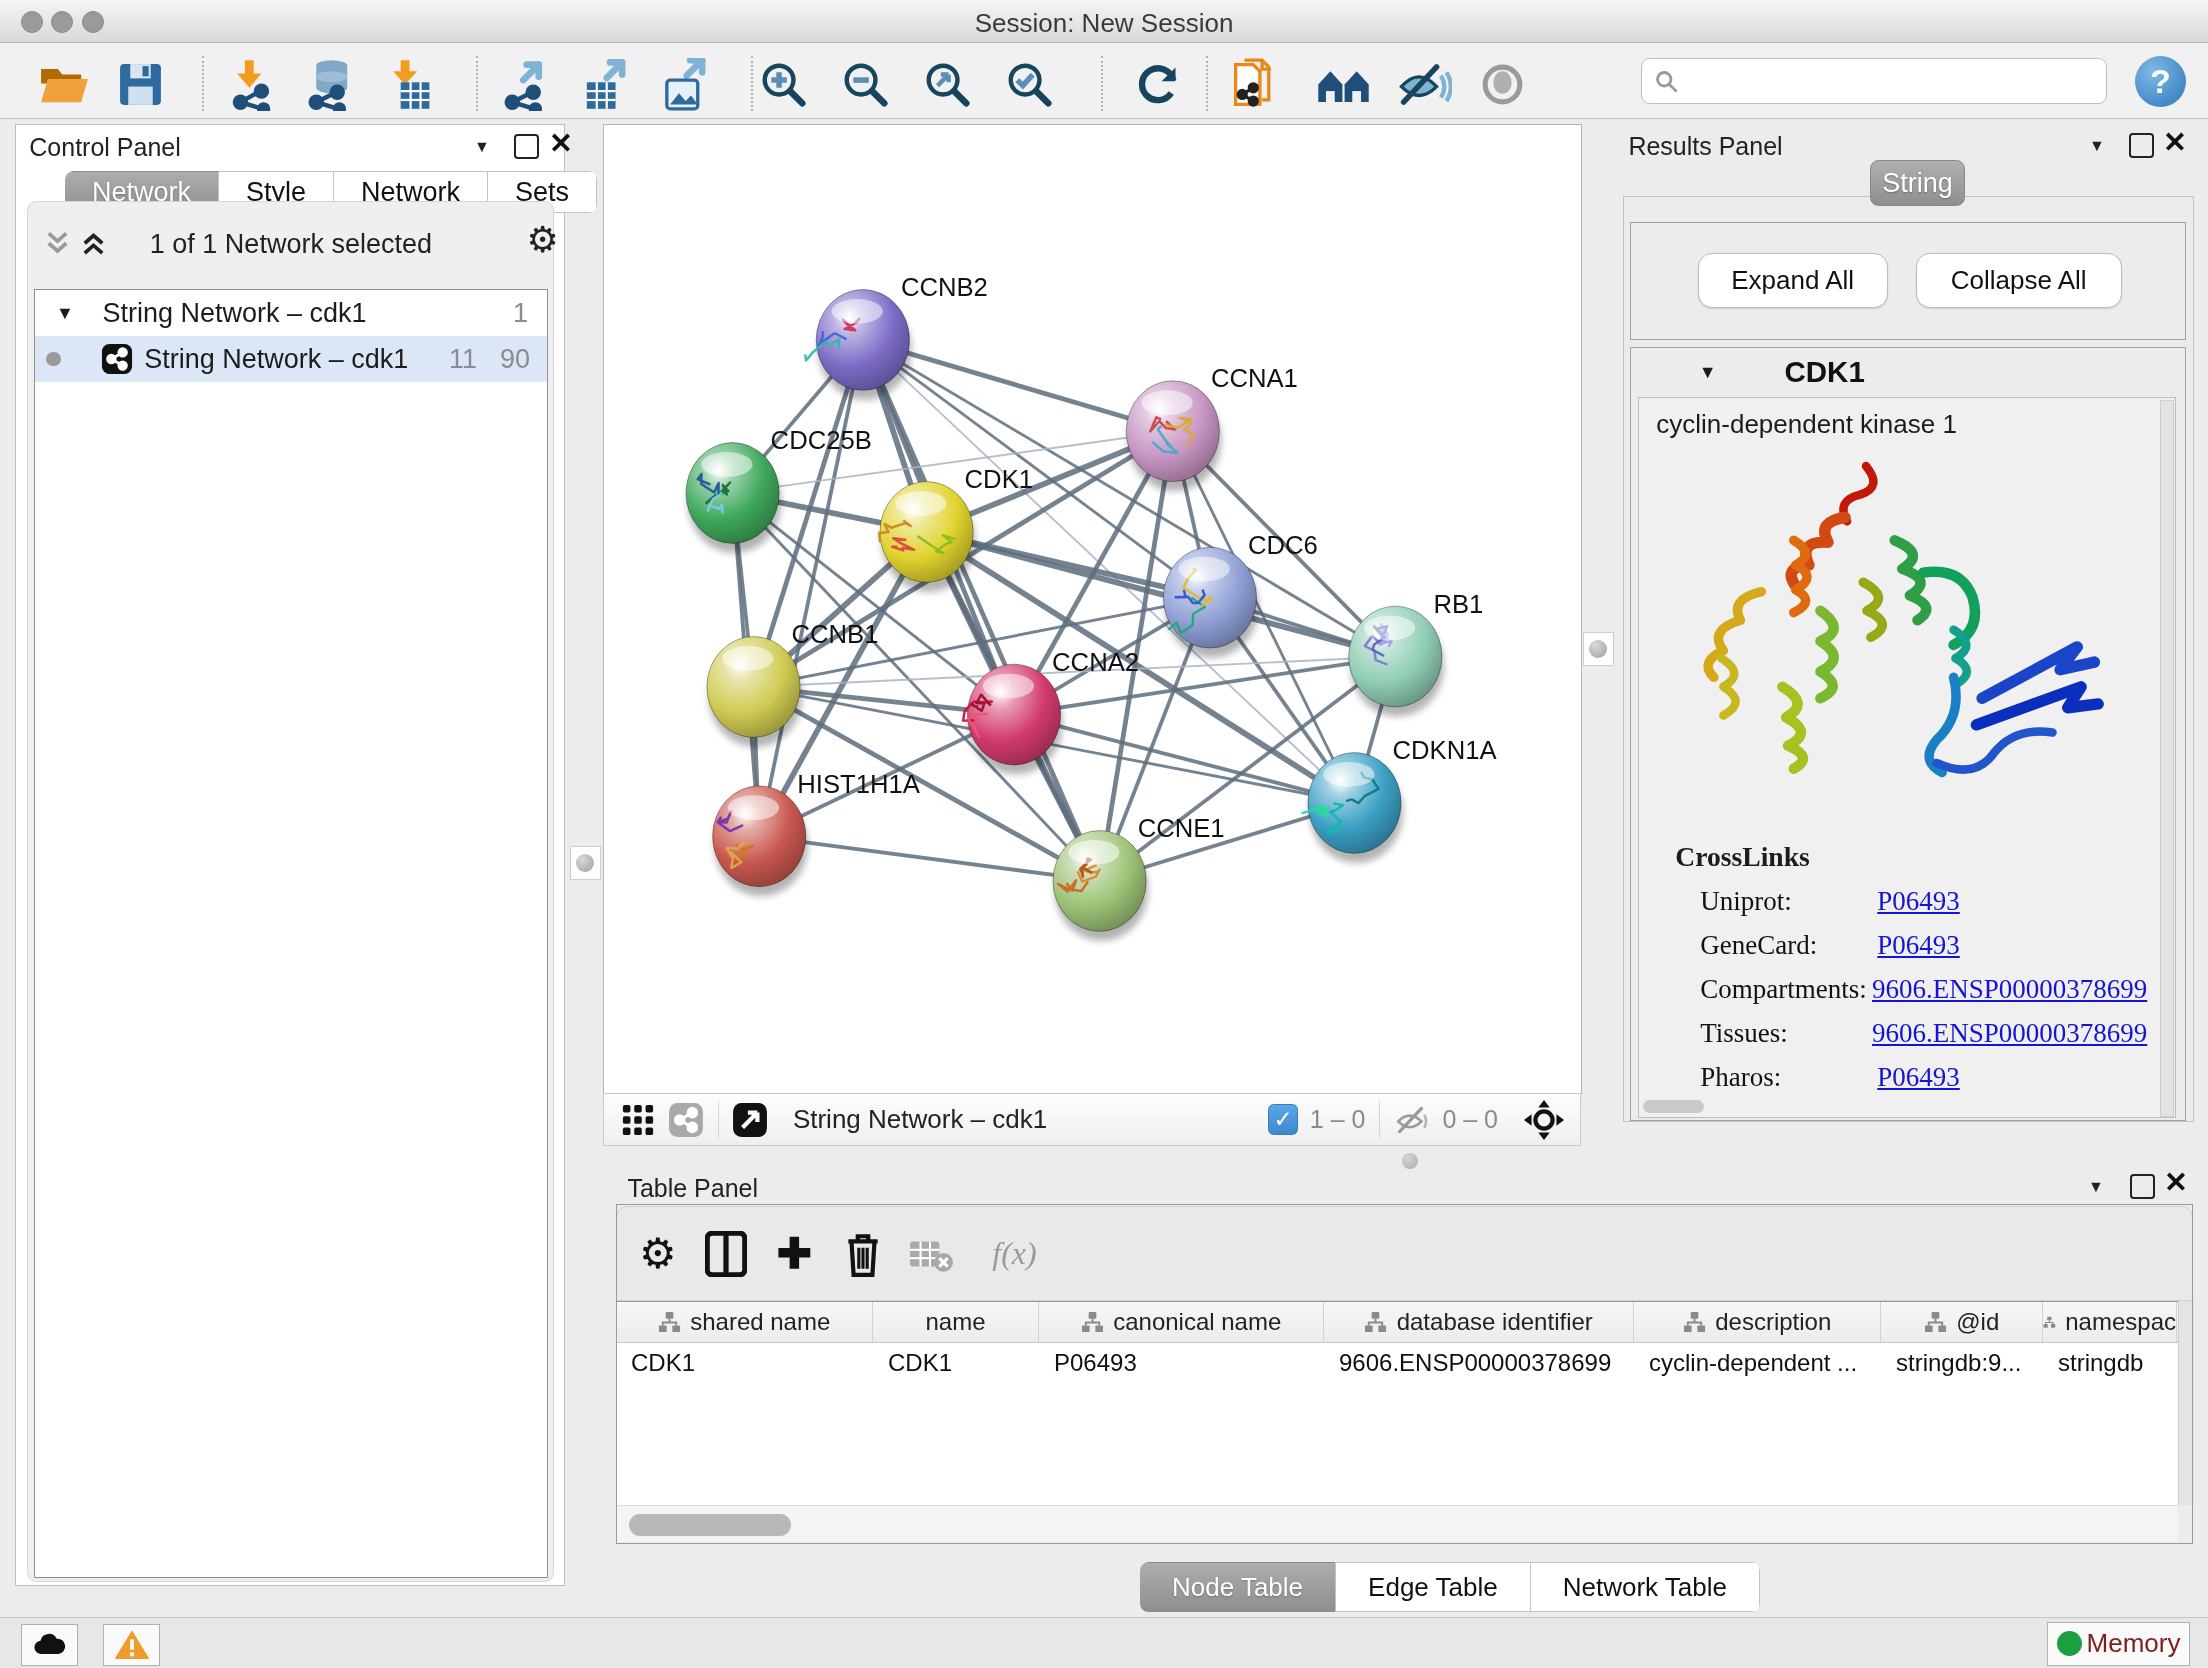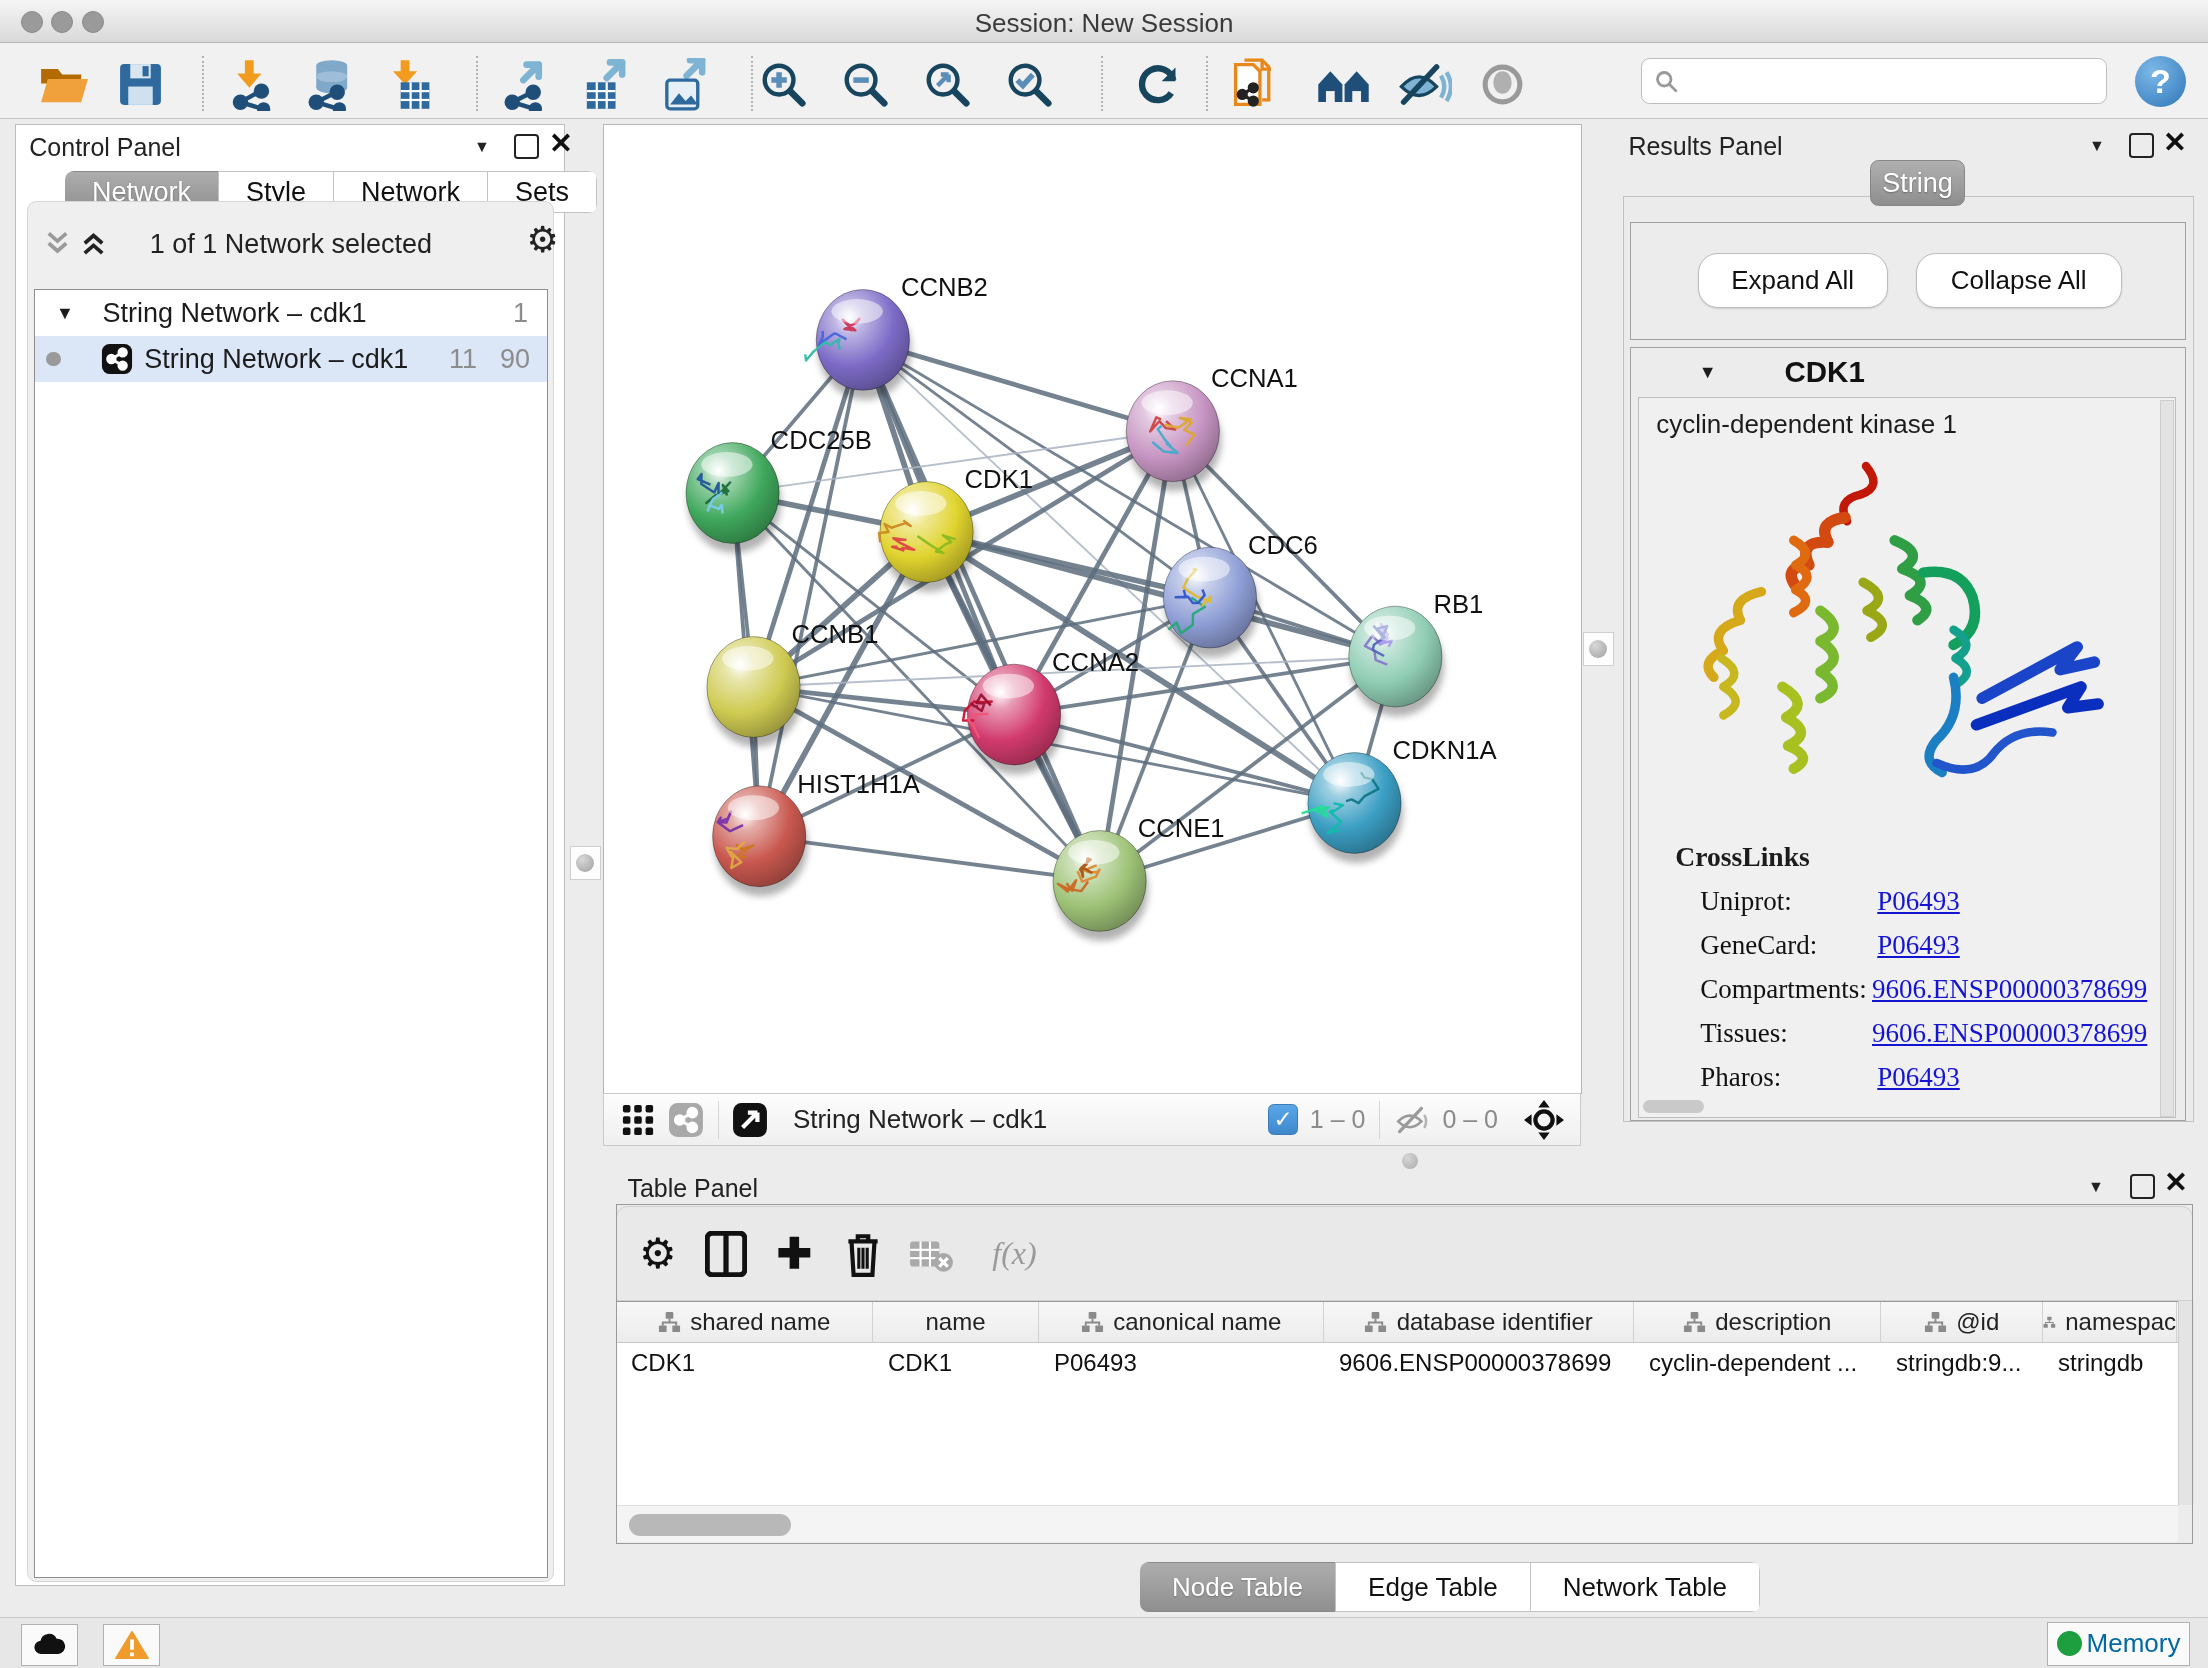"Expand All" .rbtn { border-radius: 20px -> 14px }
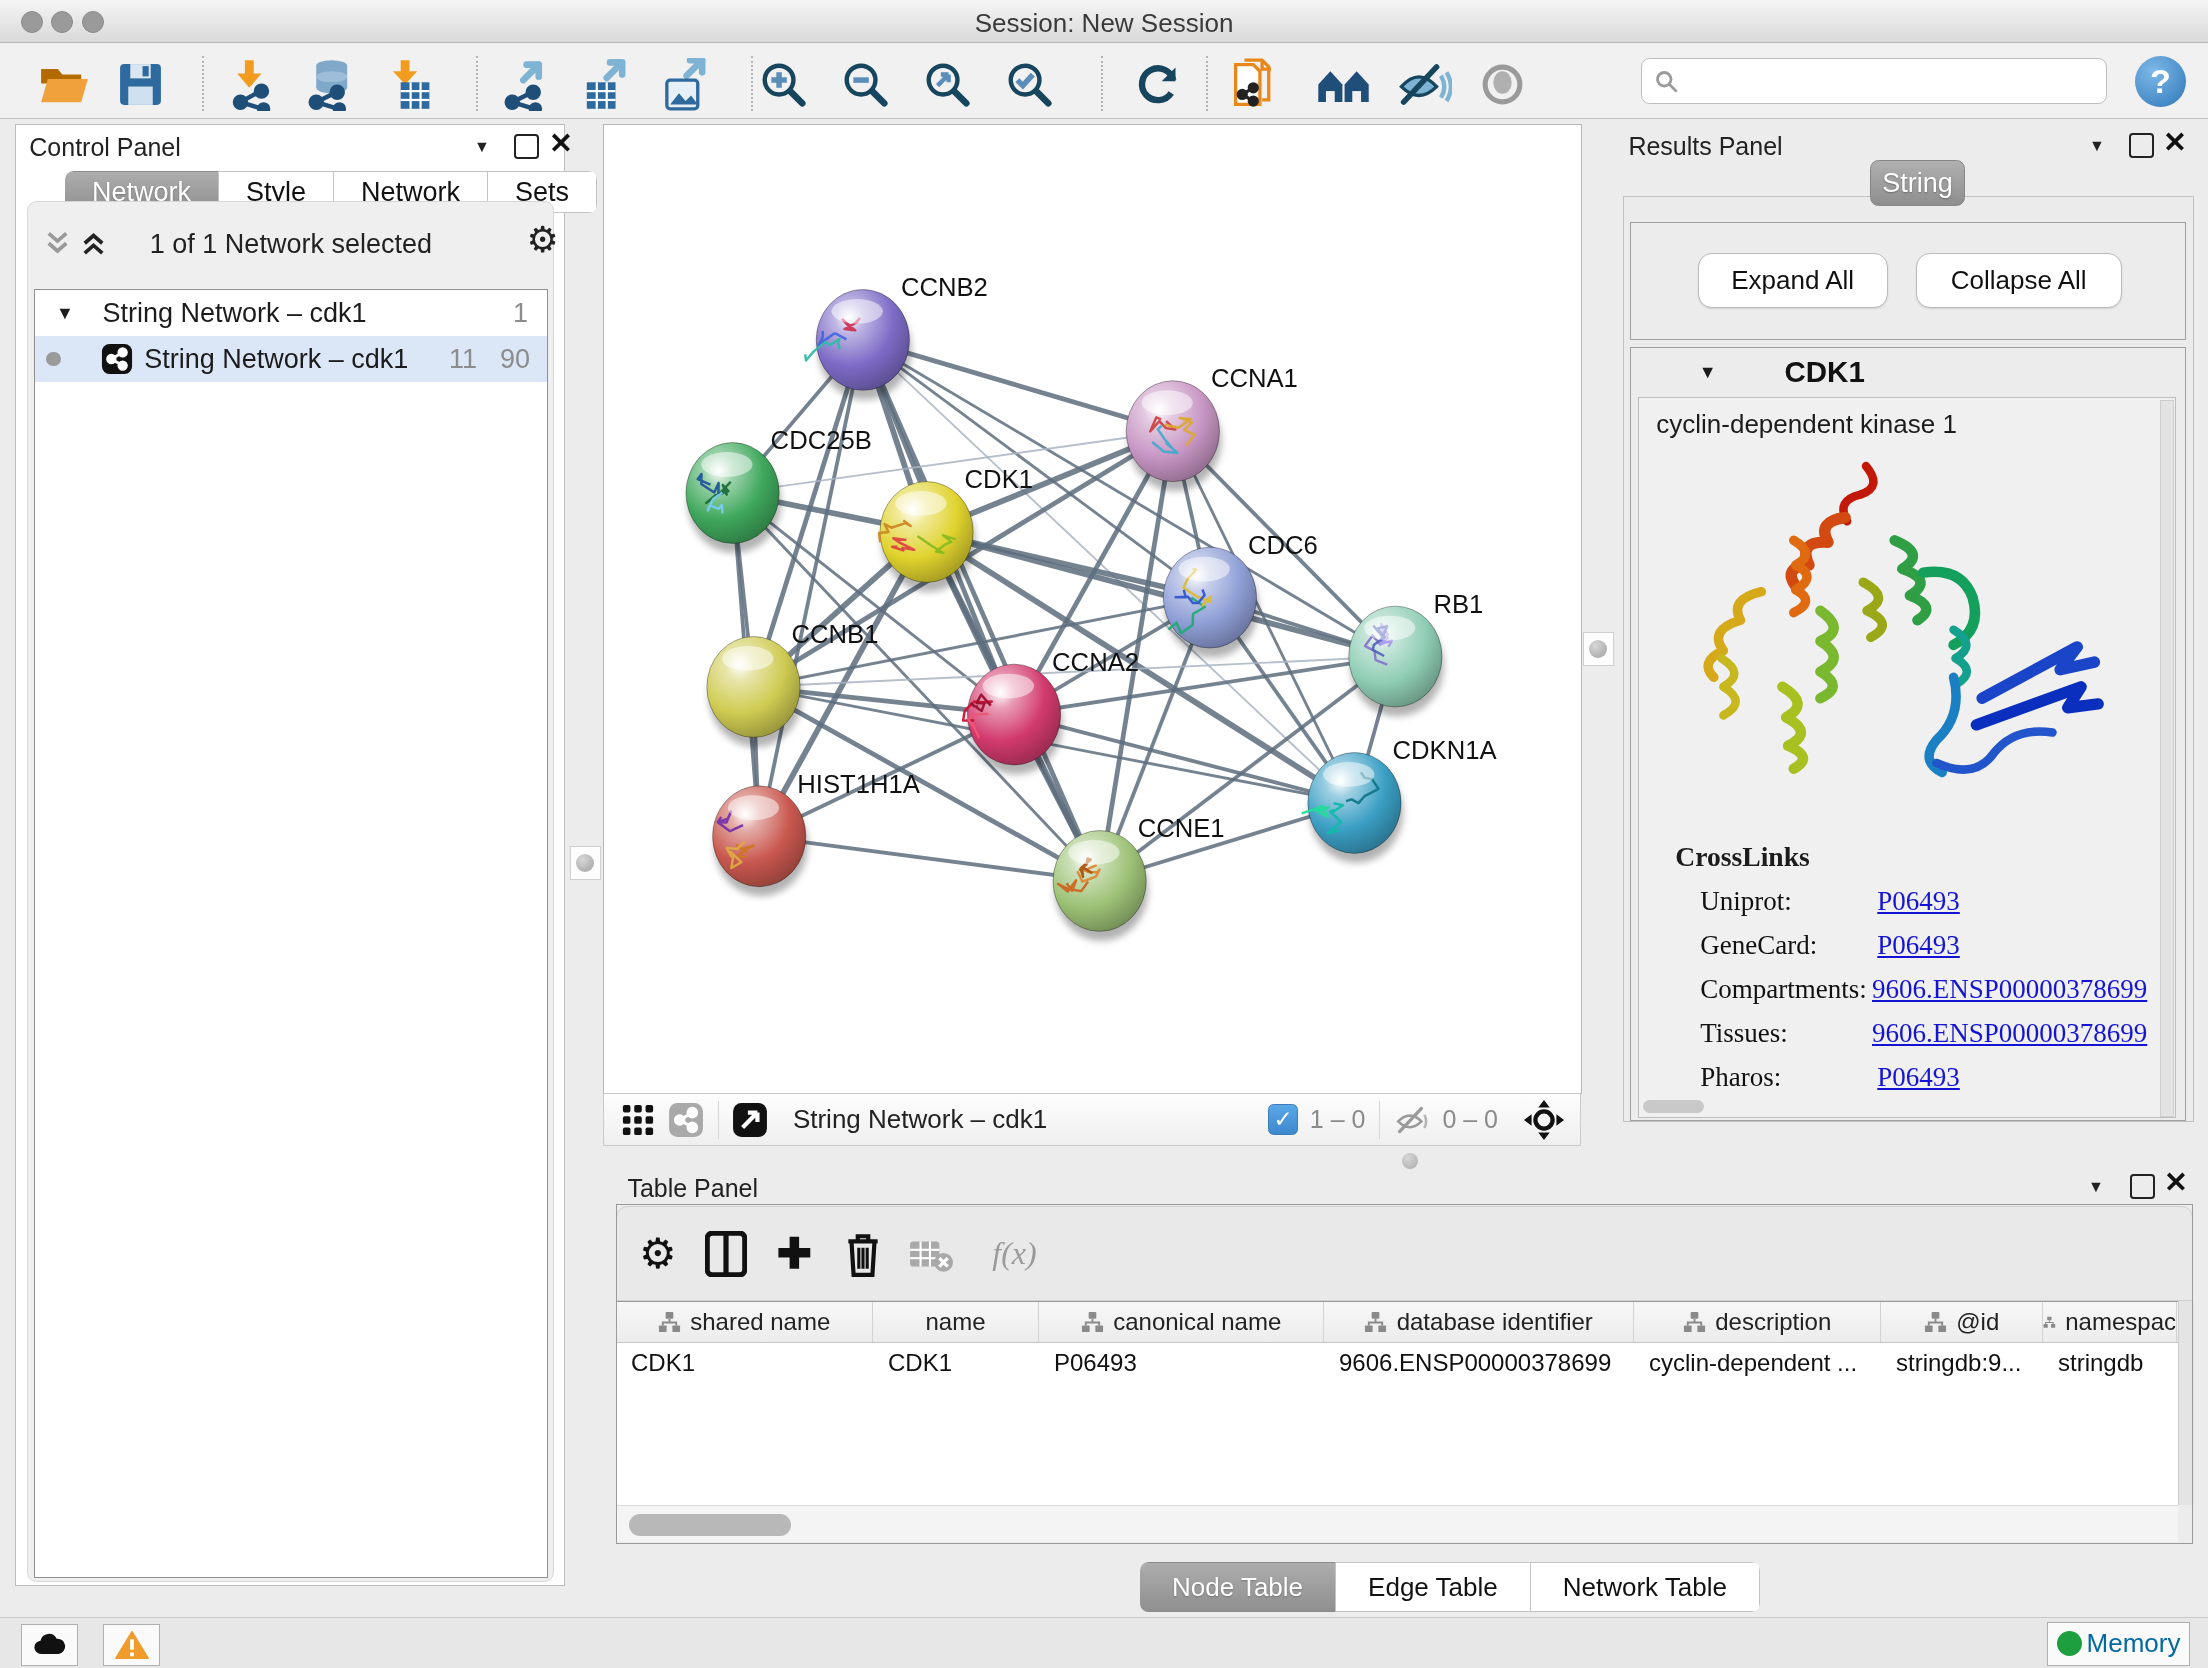"Memory" .membtn { color: #0369a1 -> #7f1d1d }
